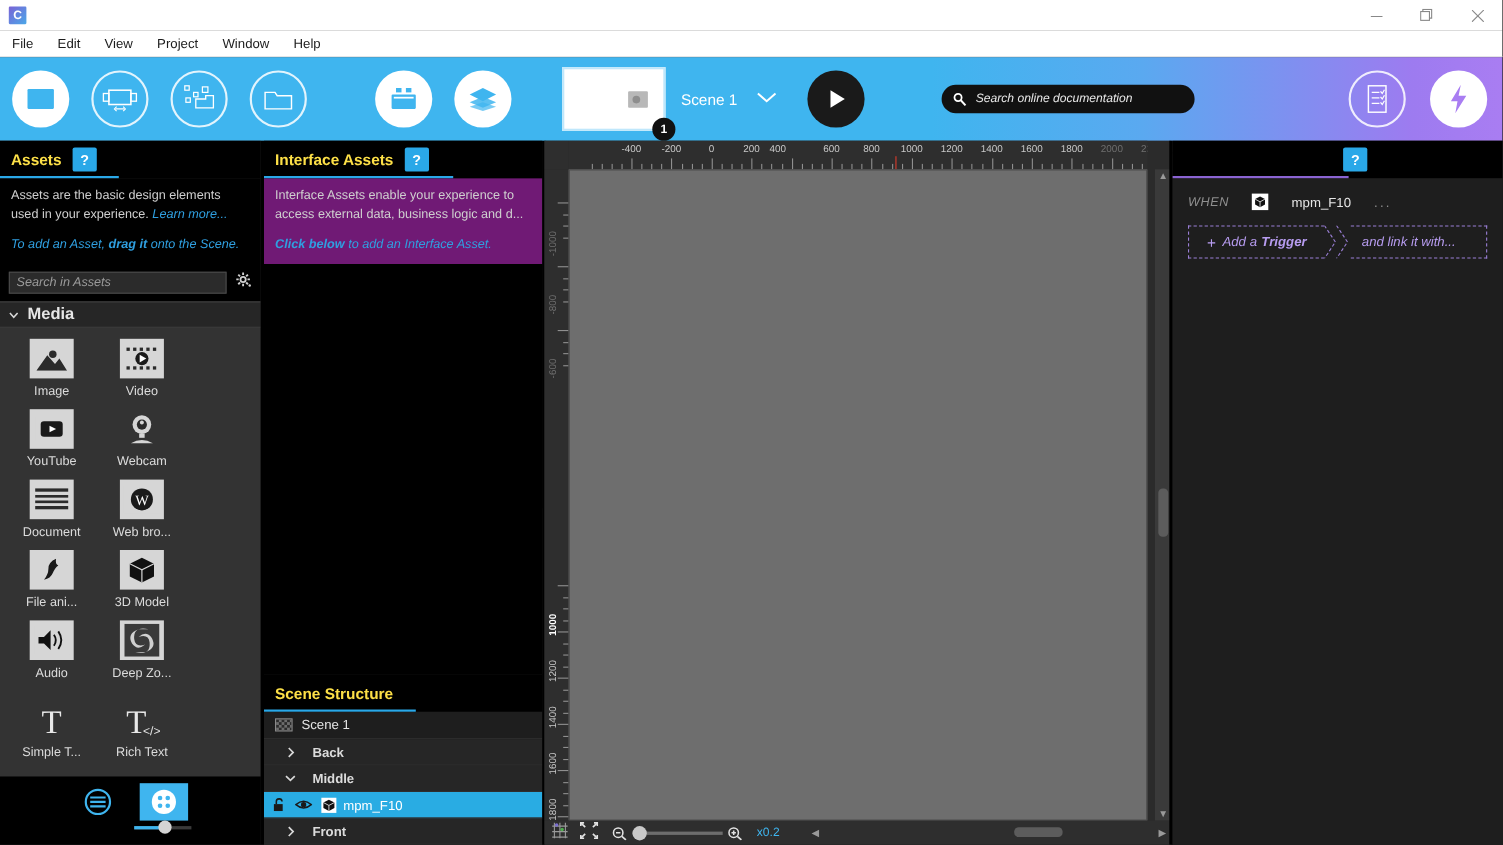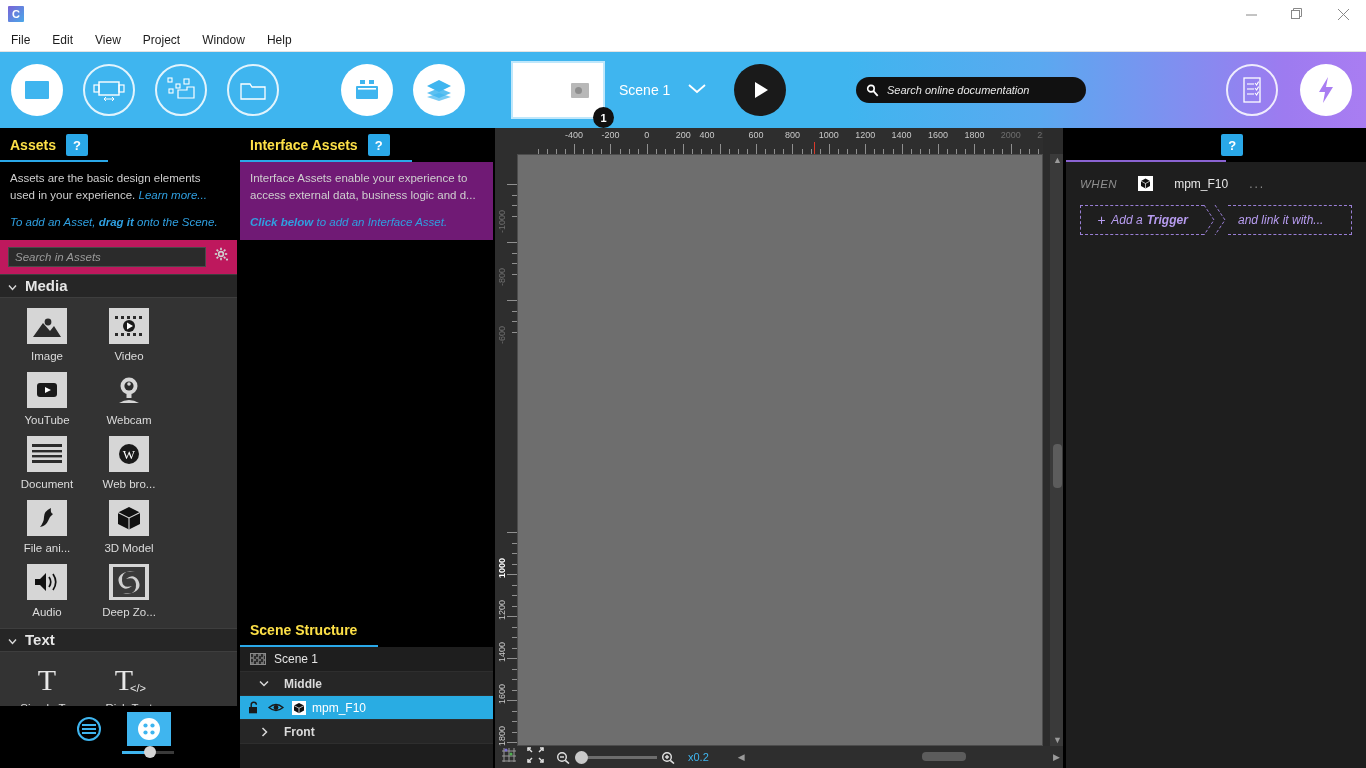"Search in Assets" .assets-search-row { background: #be185d -> #000000 }
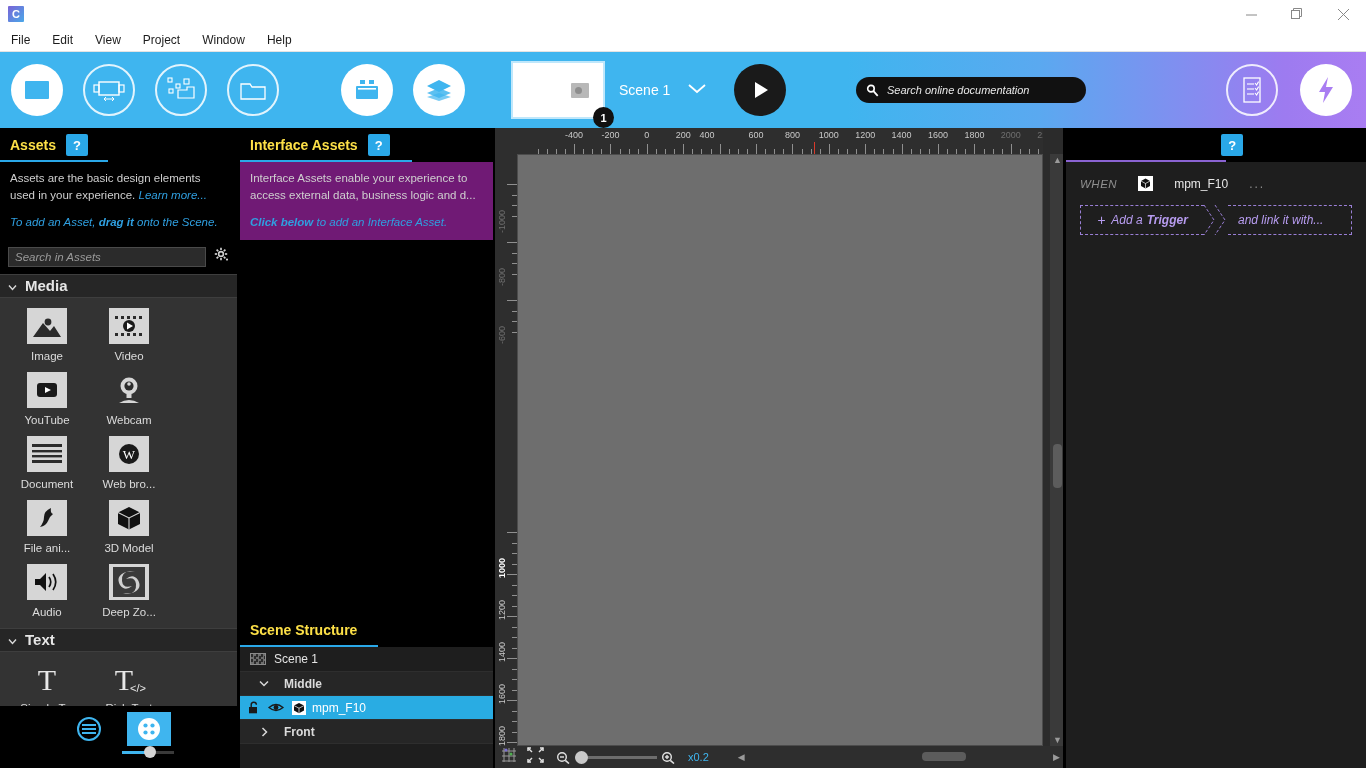"Text" div.grp-head { html: <div> <span> <svg> <polyline></polyline> </svg> </span> <span>Text</span> </div> -> none }
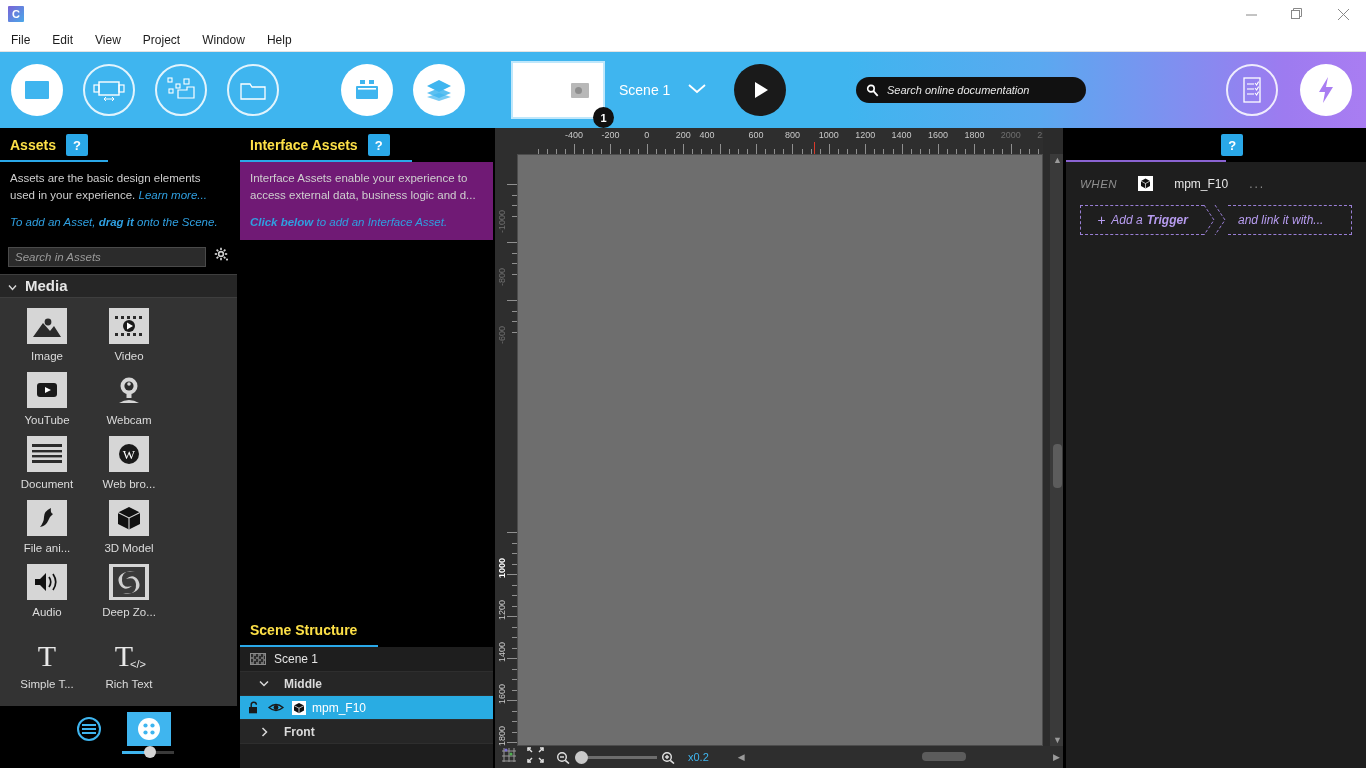"Back" div.ss-row { html: none -> <div> <span> <svg> <polyline></polyline> </svg> </span> <div>Back</div> </div> }
